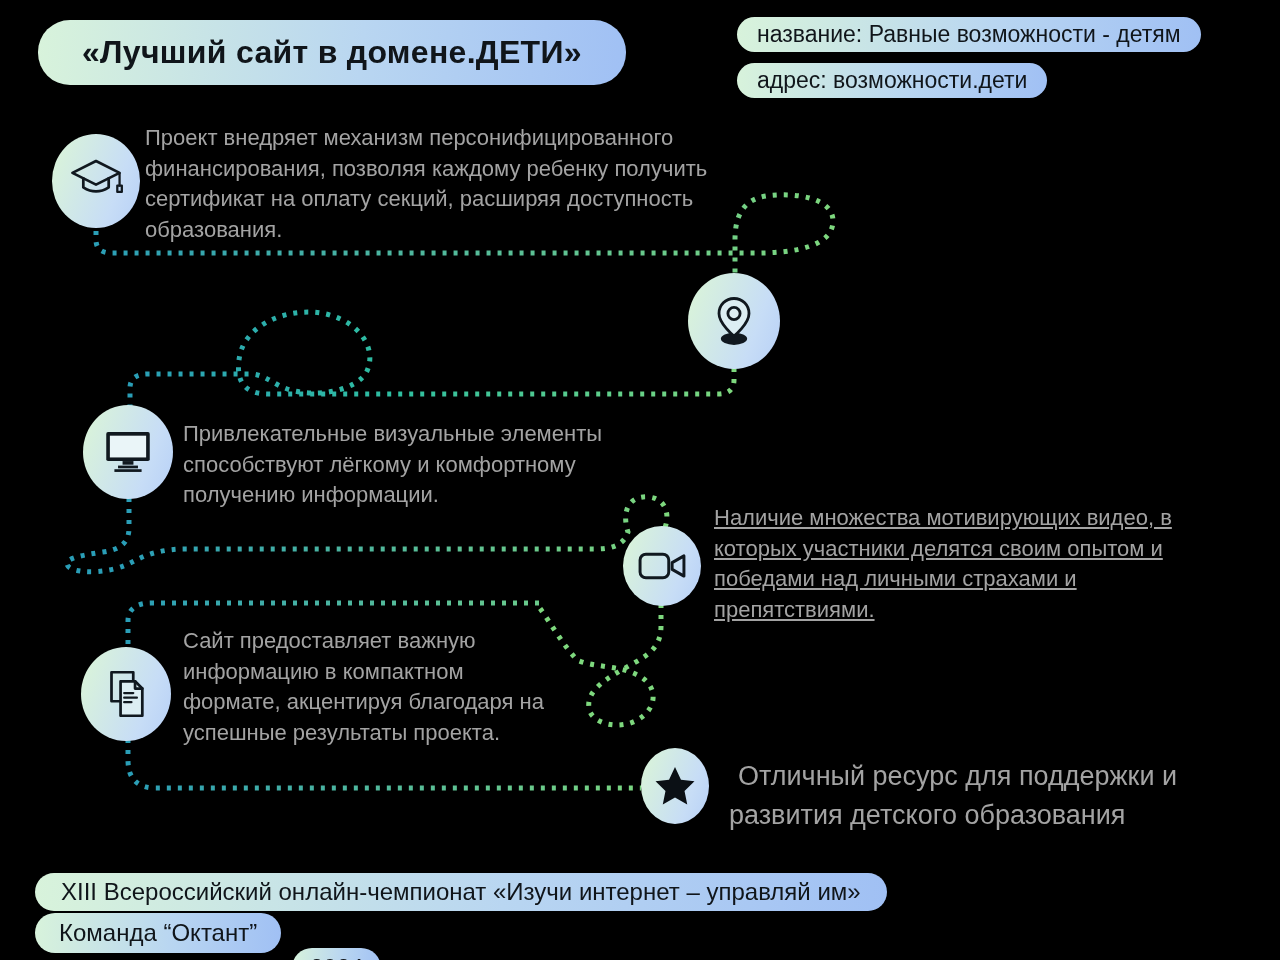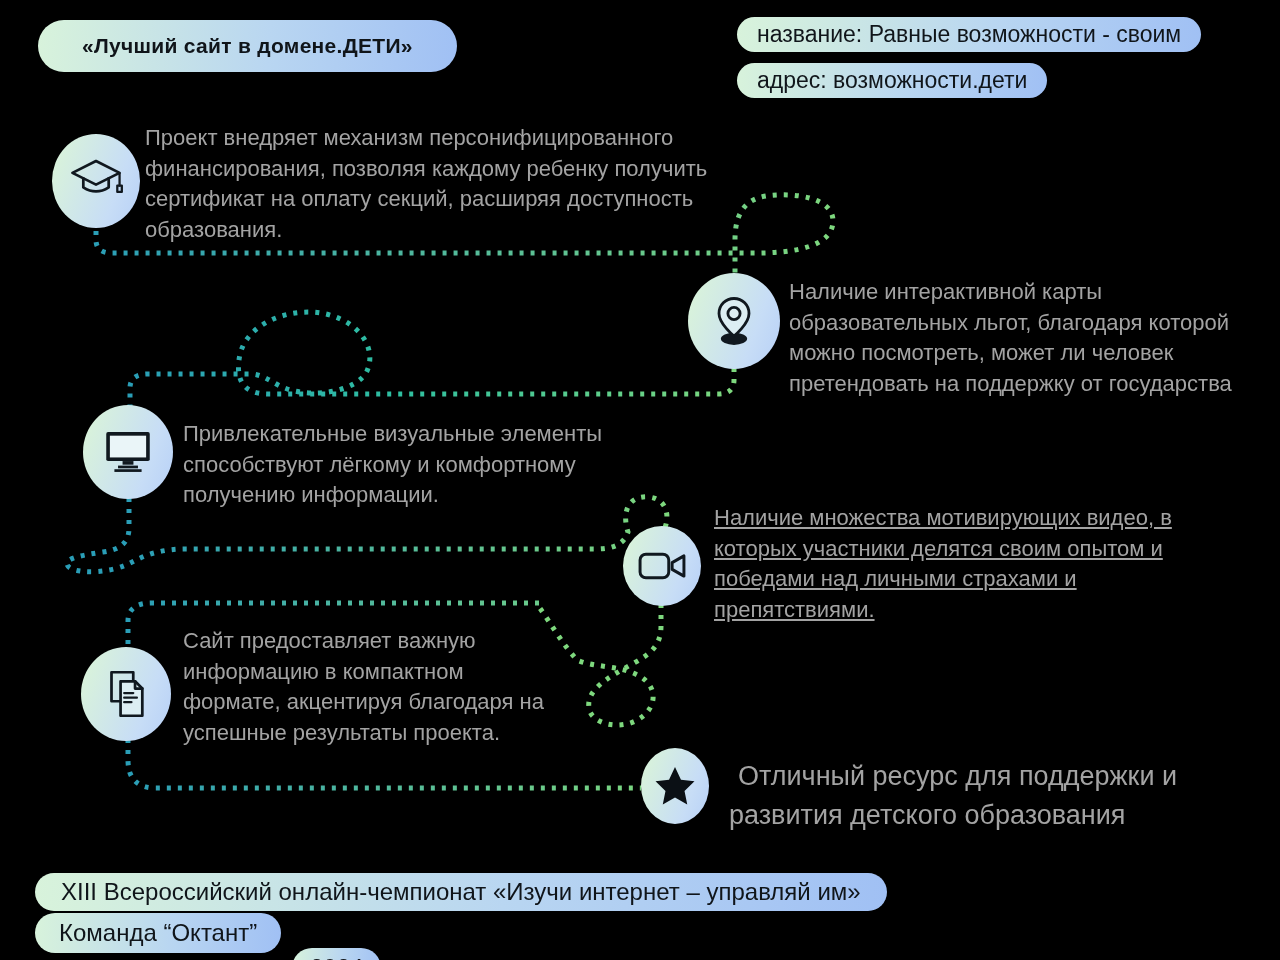"«Лучший сайт в домене.ДЕТИ»" .pill-title { font-size: 21px -> 32px }
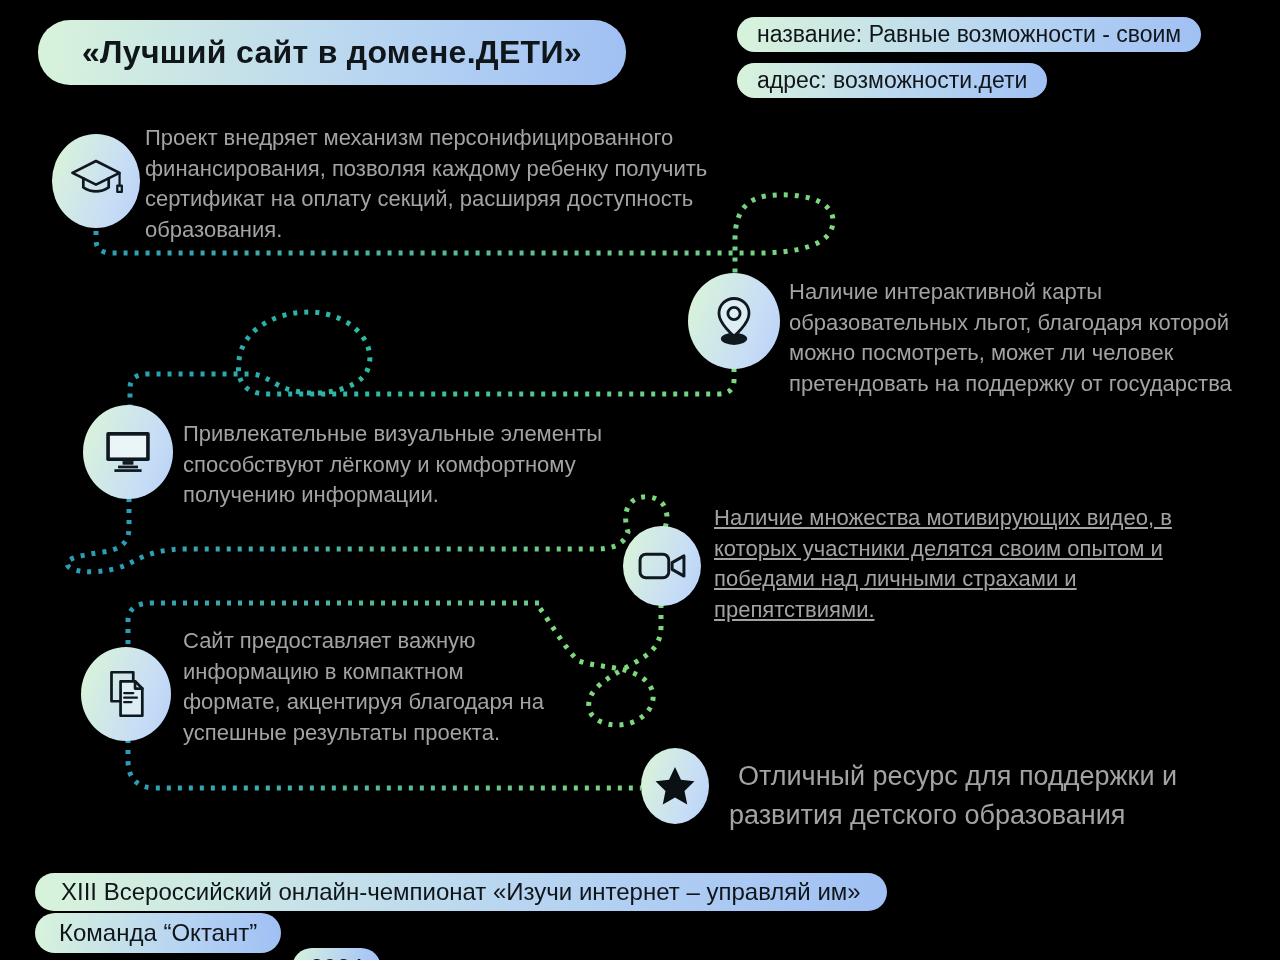"название: Равные возможности - своим" div.pill { text: своим -> детям }
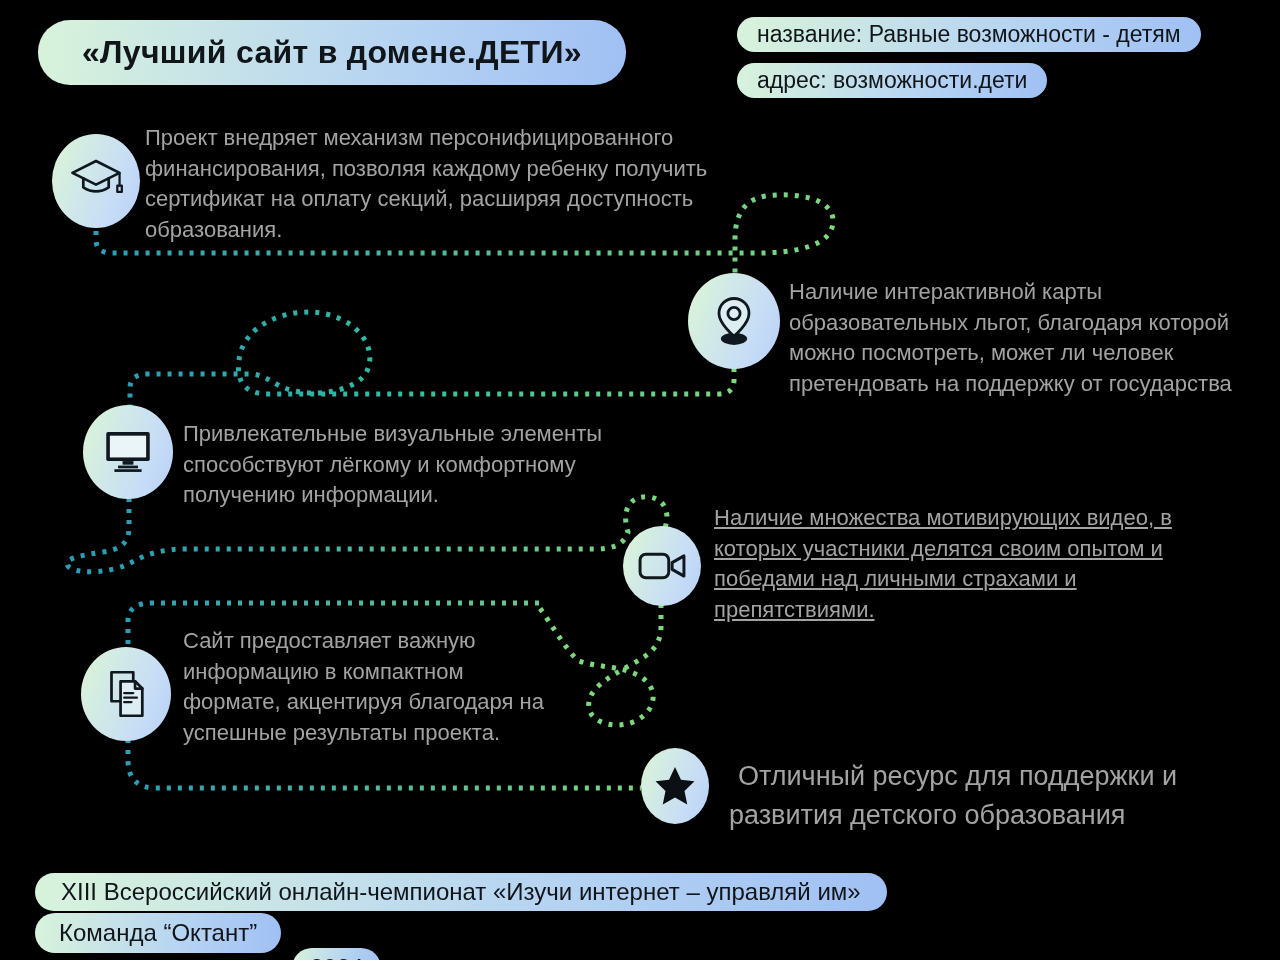"Наличие интерактивной карты" div.feature-text { html: <div>Наличие интерактивной карты образовательных льгот, благодаря которой можно посмотреть, может ли человек претендовать на поддержку от государства</div> -> none }
